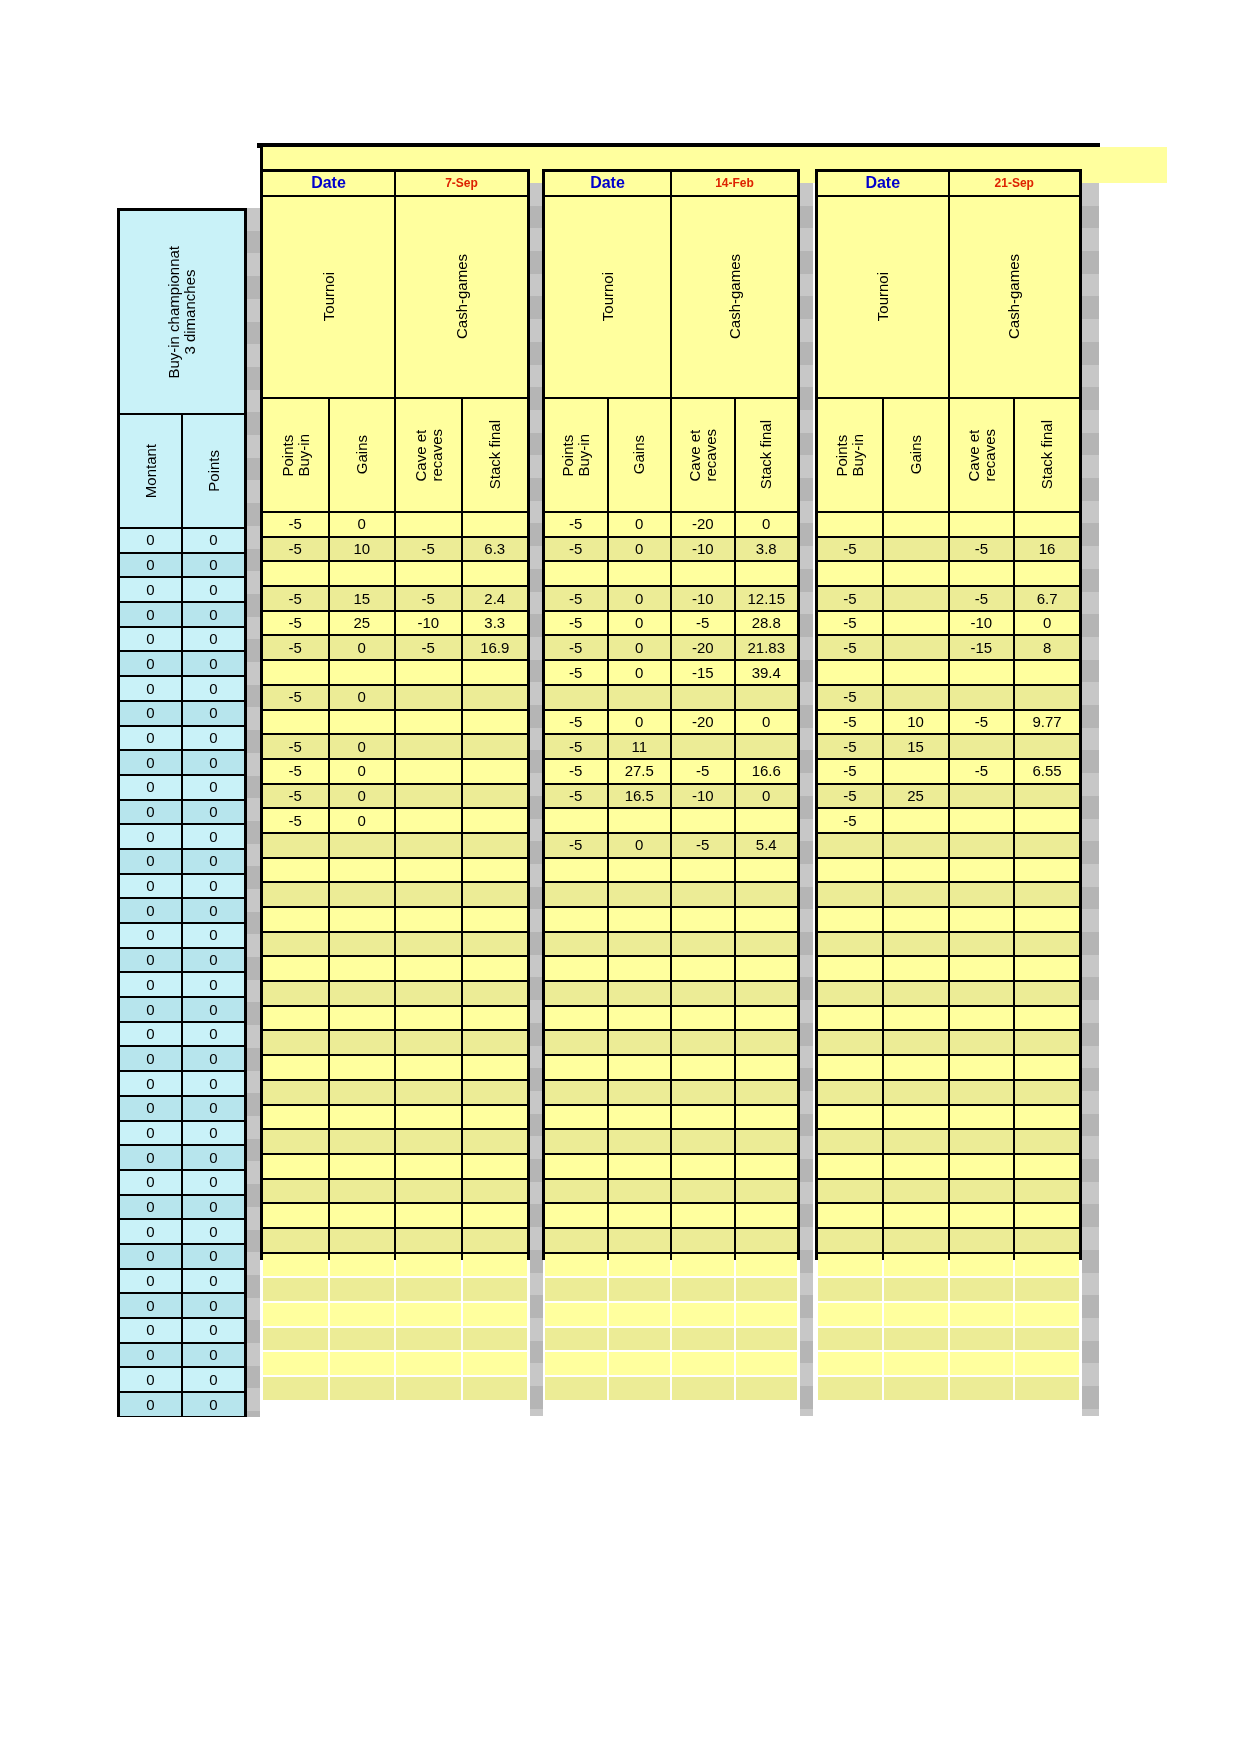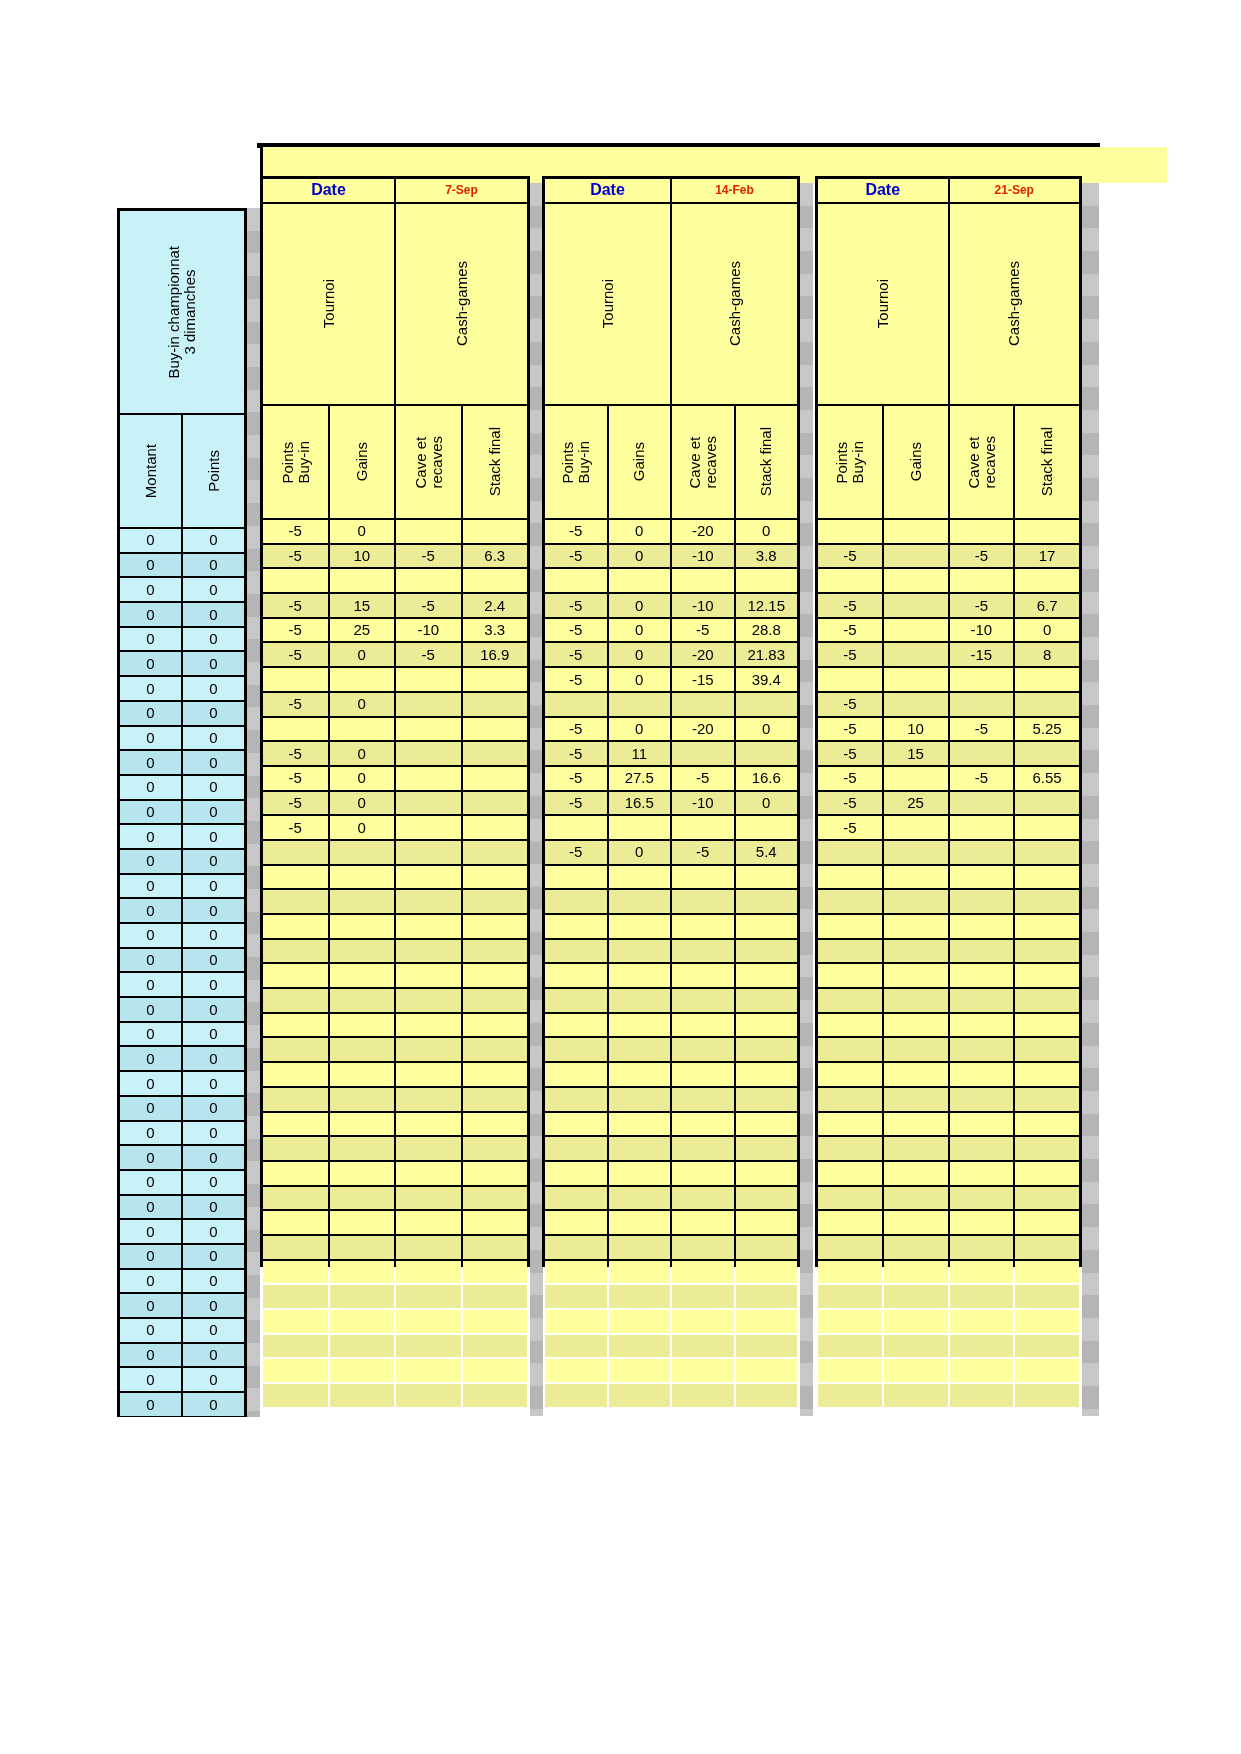"Date" .group { top: 176px -> 169px }
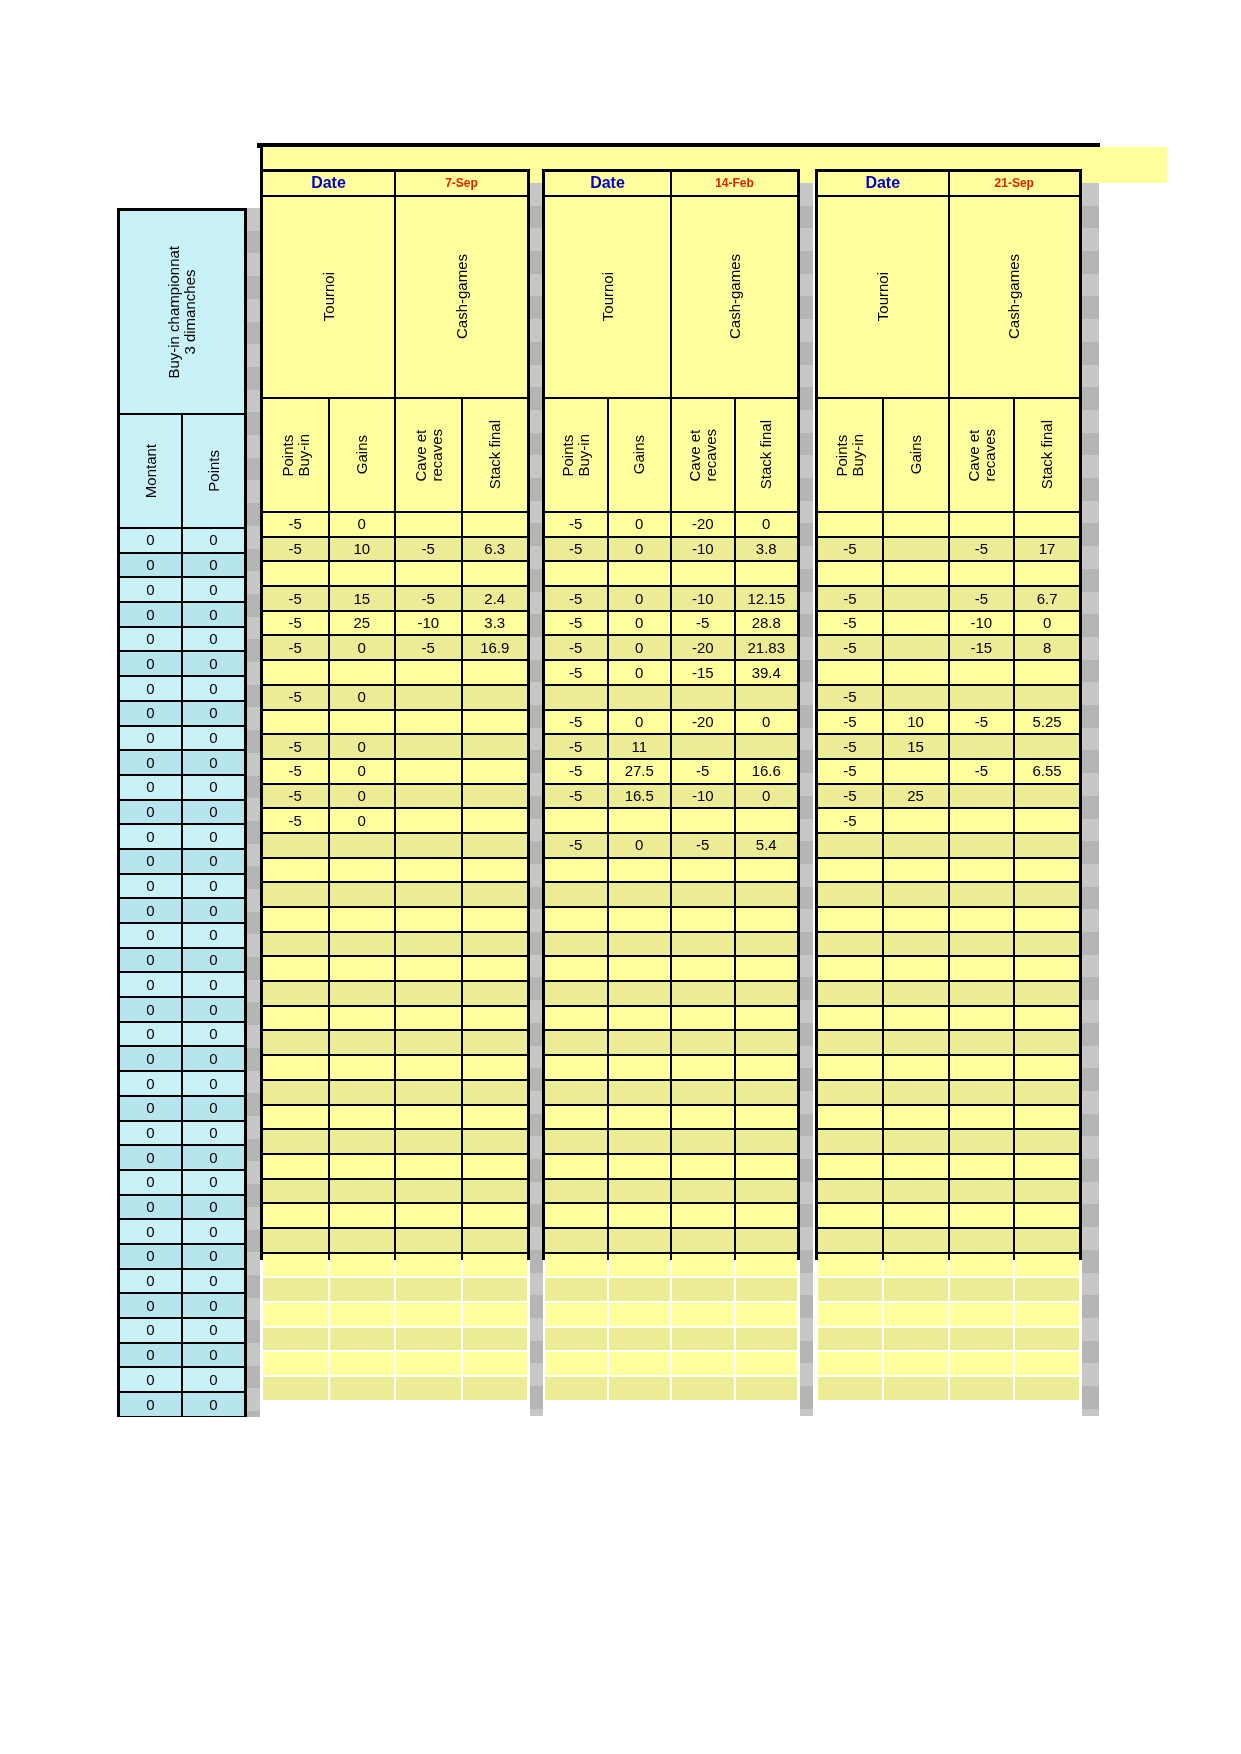"17" div.cell { text: 17 -> 16 }
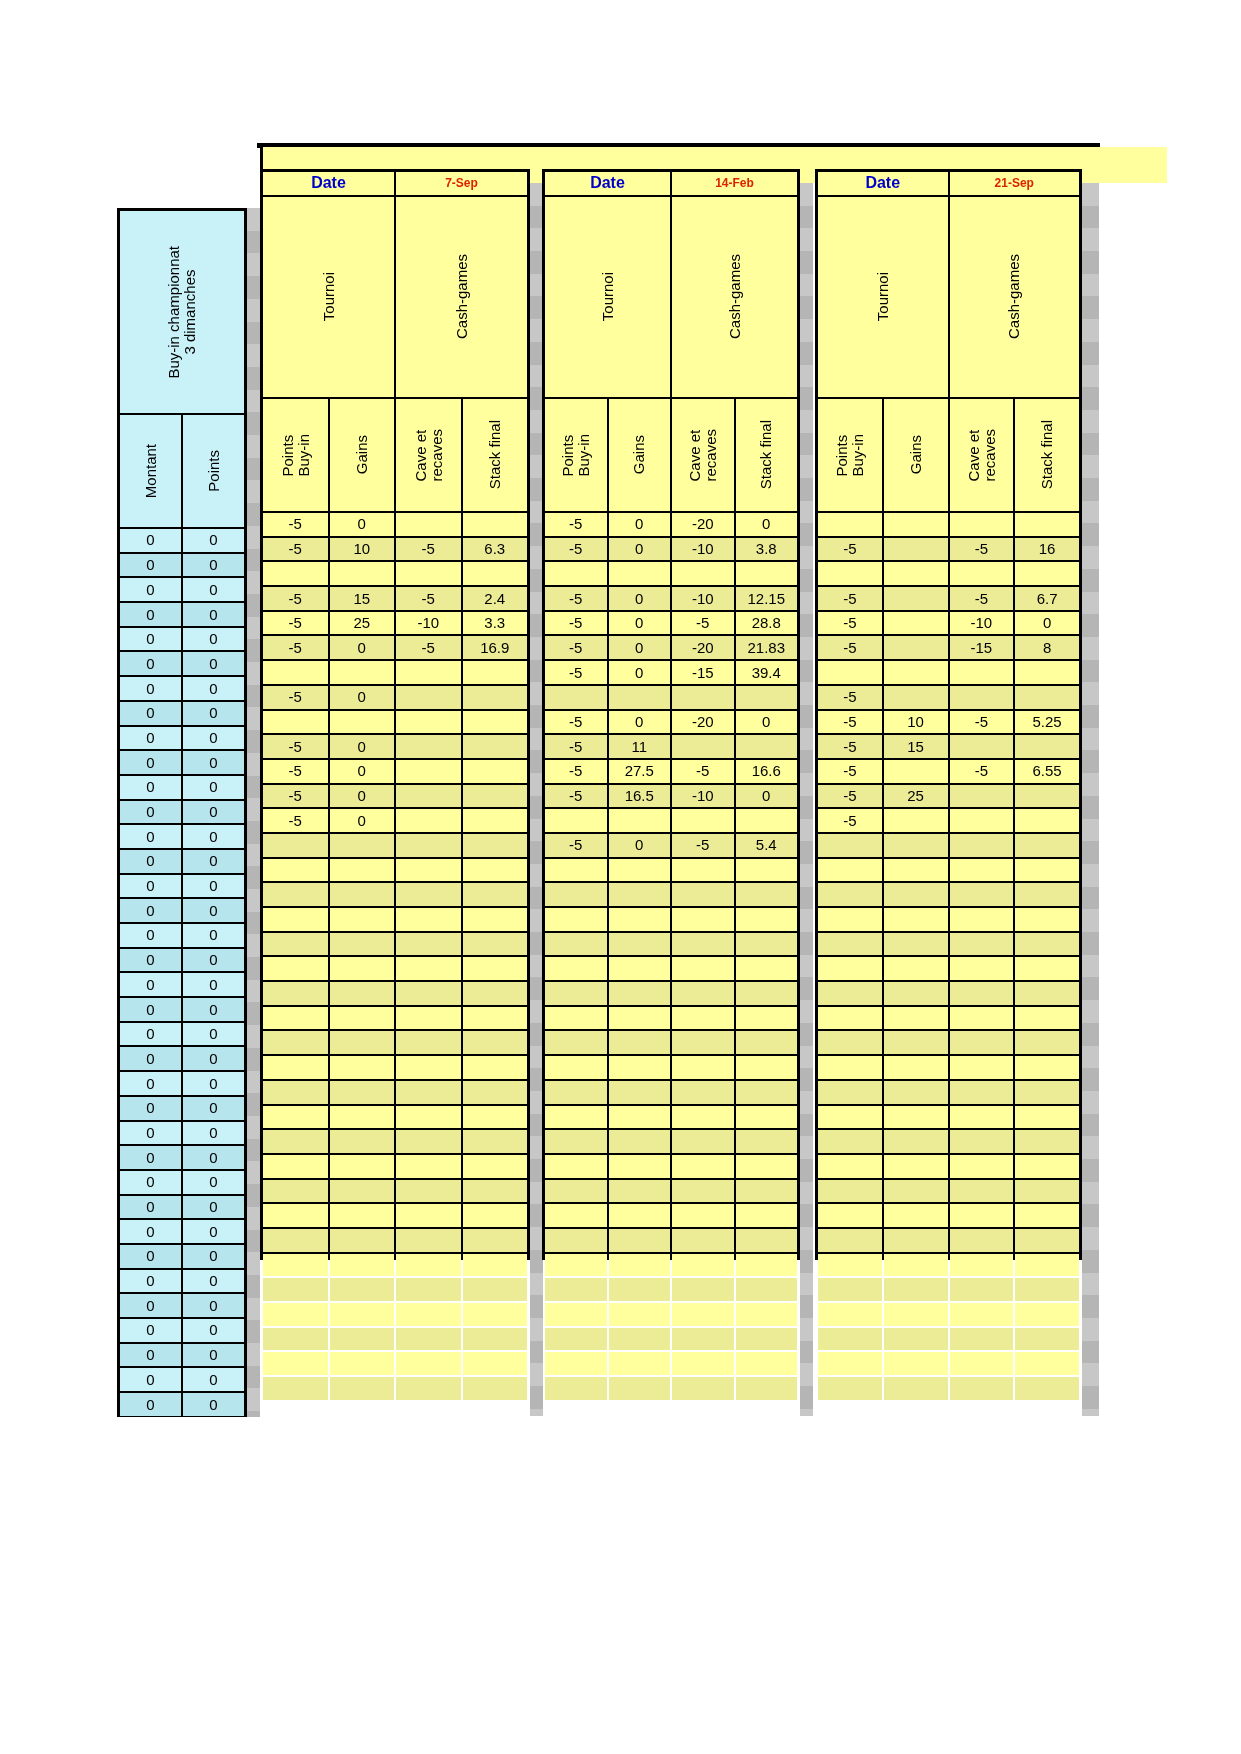"5.25" div.cell { text: 5.25 -> 9.77 }
